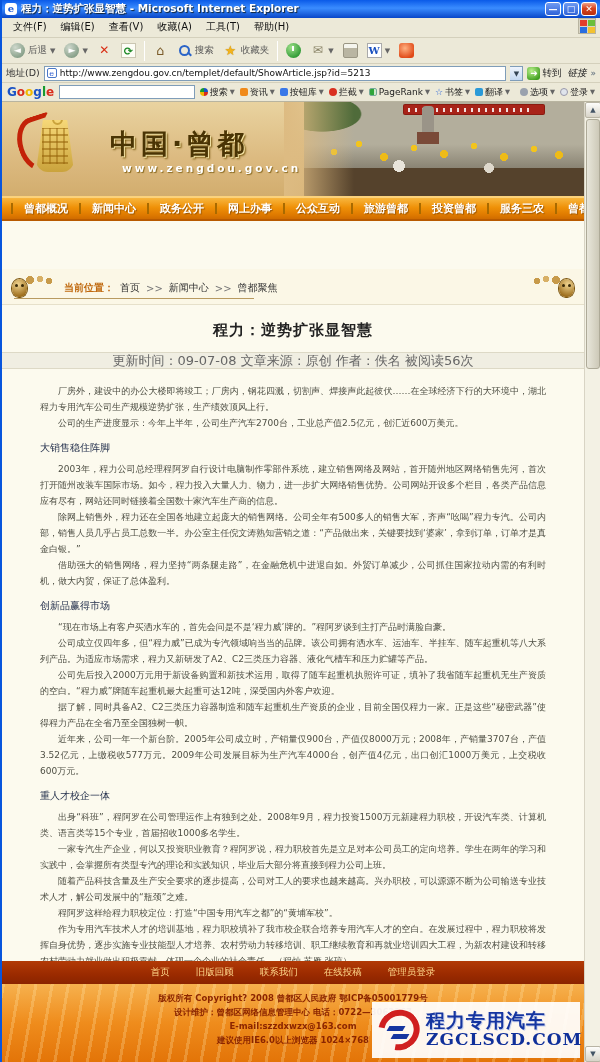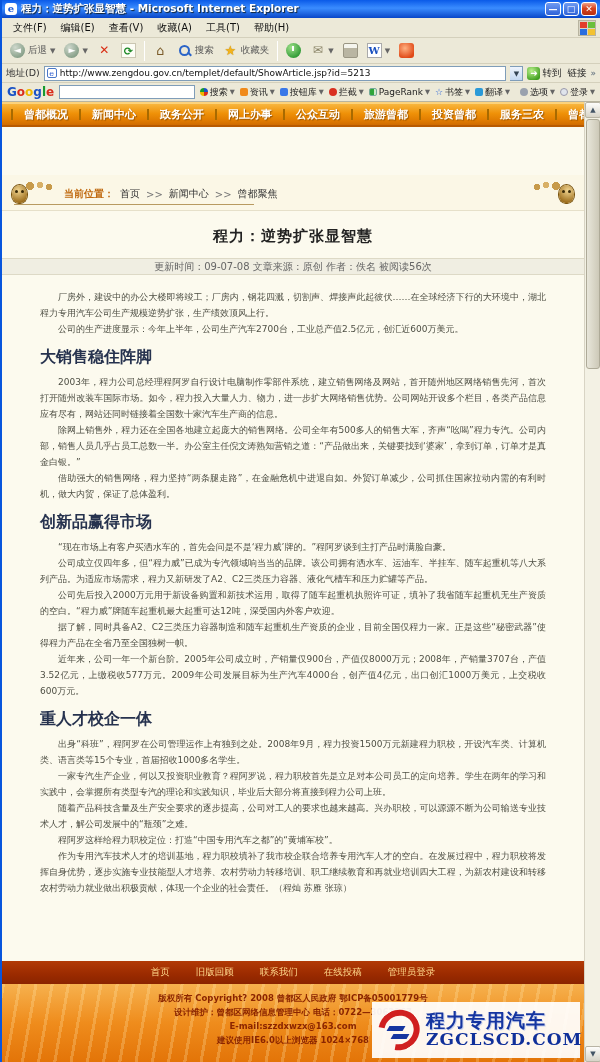"文件(F)" .menubar { align-items: center -> none }
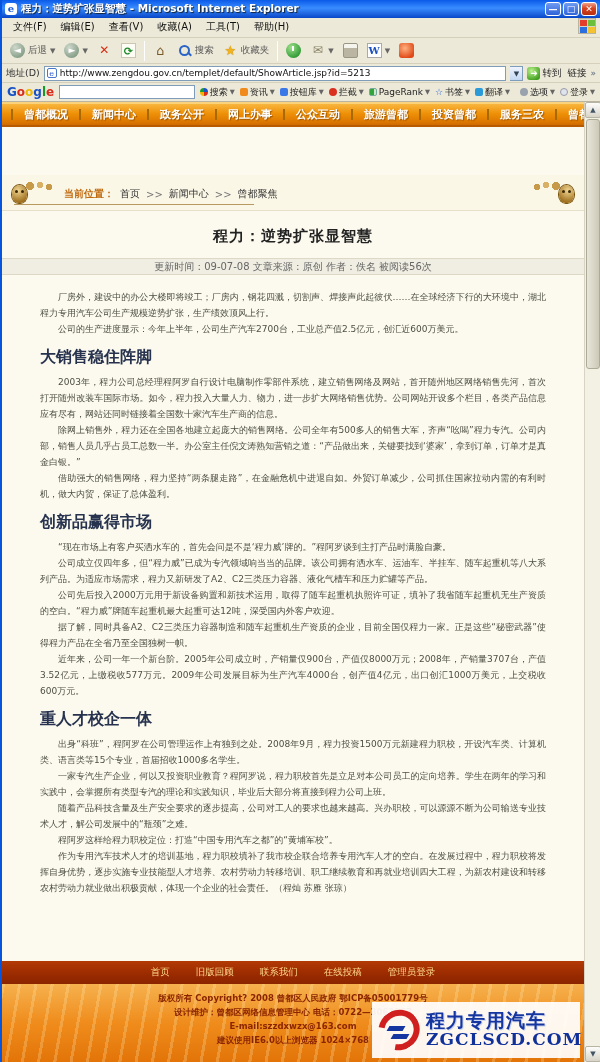"链接" .links-lbl { font-style: none -> italic }
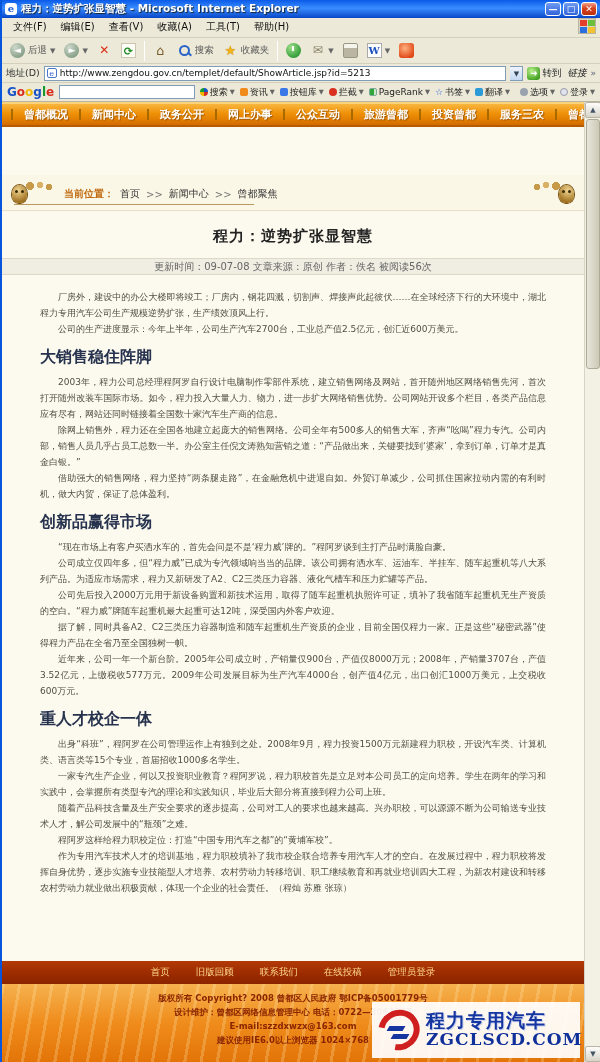"中国·曾都" div.banner { html: none -> <div> <div></div> <div></div> <div></div> <div></div> <div> <div></div> <div></div> </div> <div>中国·曾都</div> <div>www.zengdou.gov.cn</div> </div> }
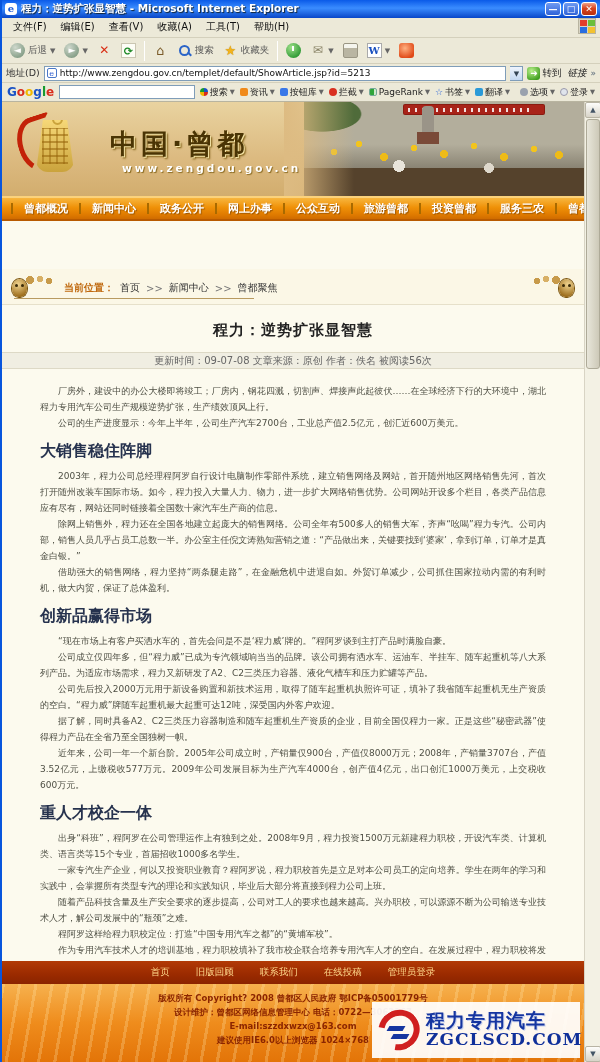"更新时间：09-07-08 文章来源：原创 作者：佚名 被阅读56次" .article-meta { font-size: 10px -> 13px }
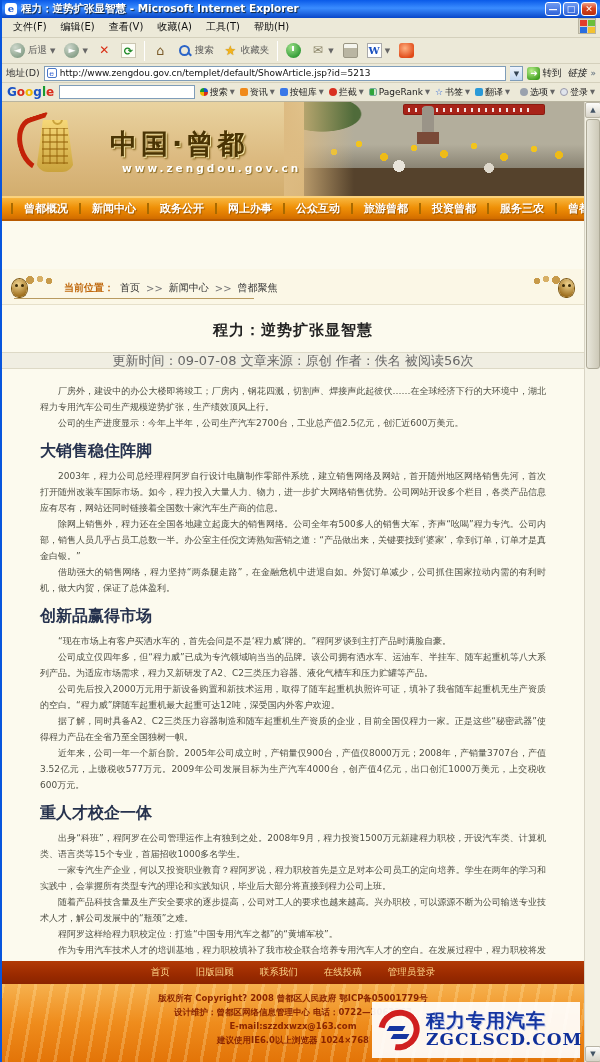"大销售稳住阵脚" .article-body h3 { font-size: 16px -> 10px; font-weight: bold -> normal }
